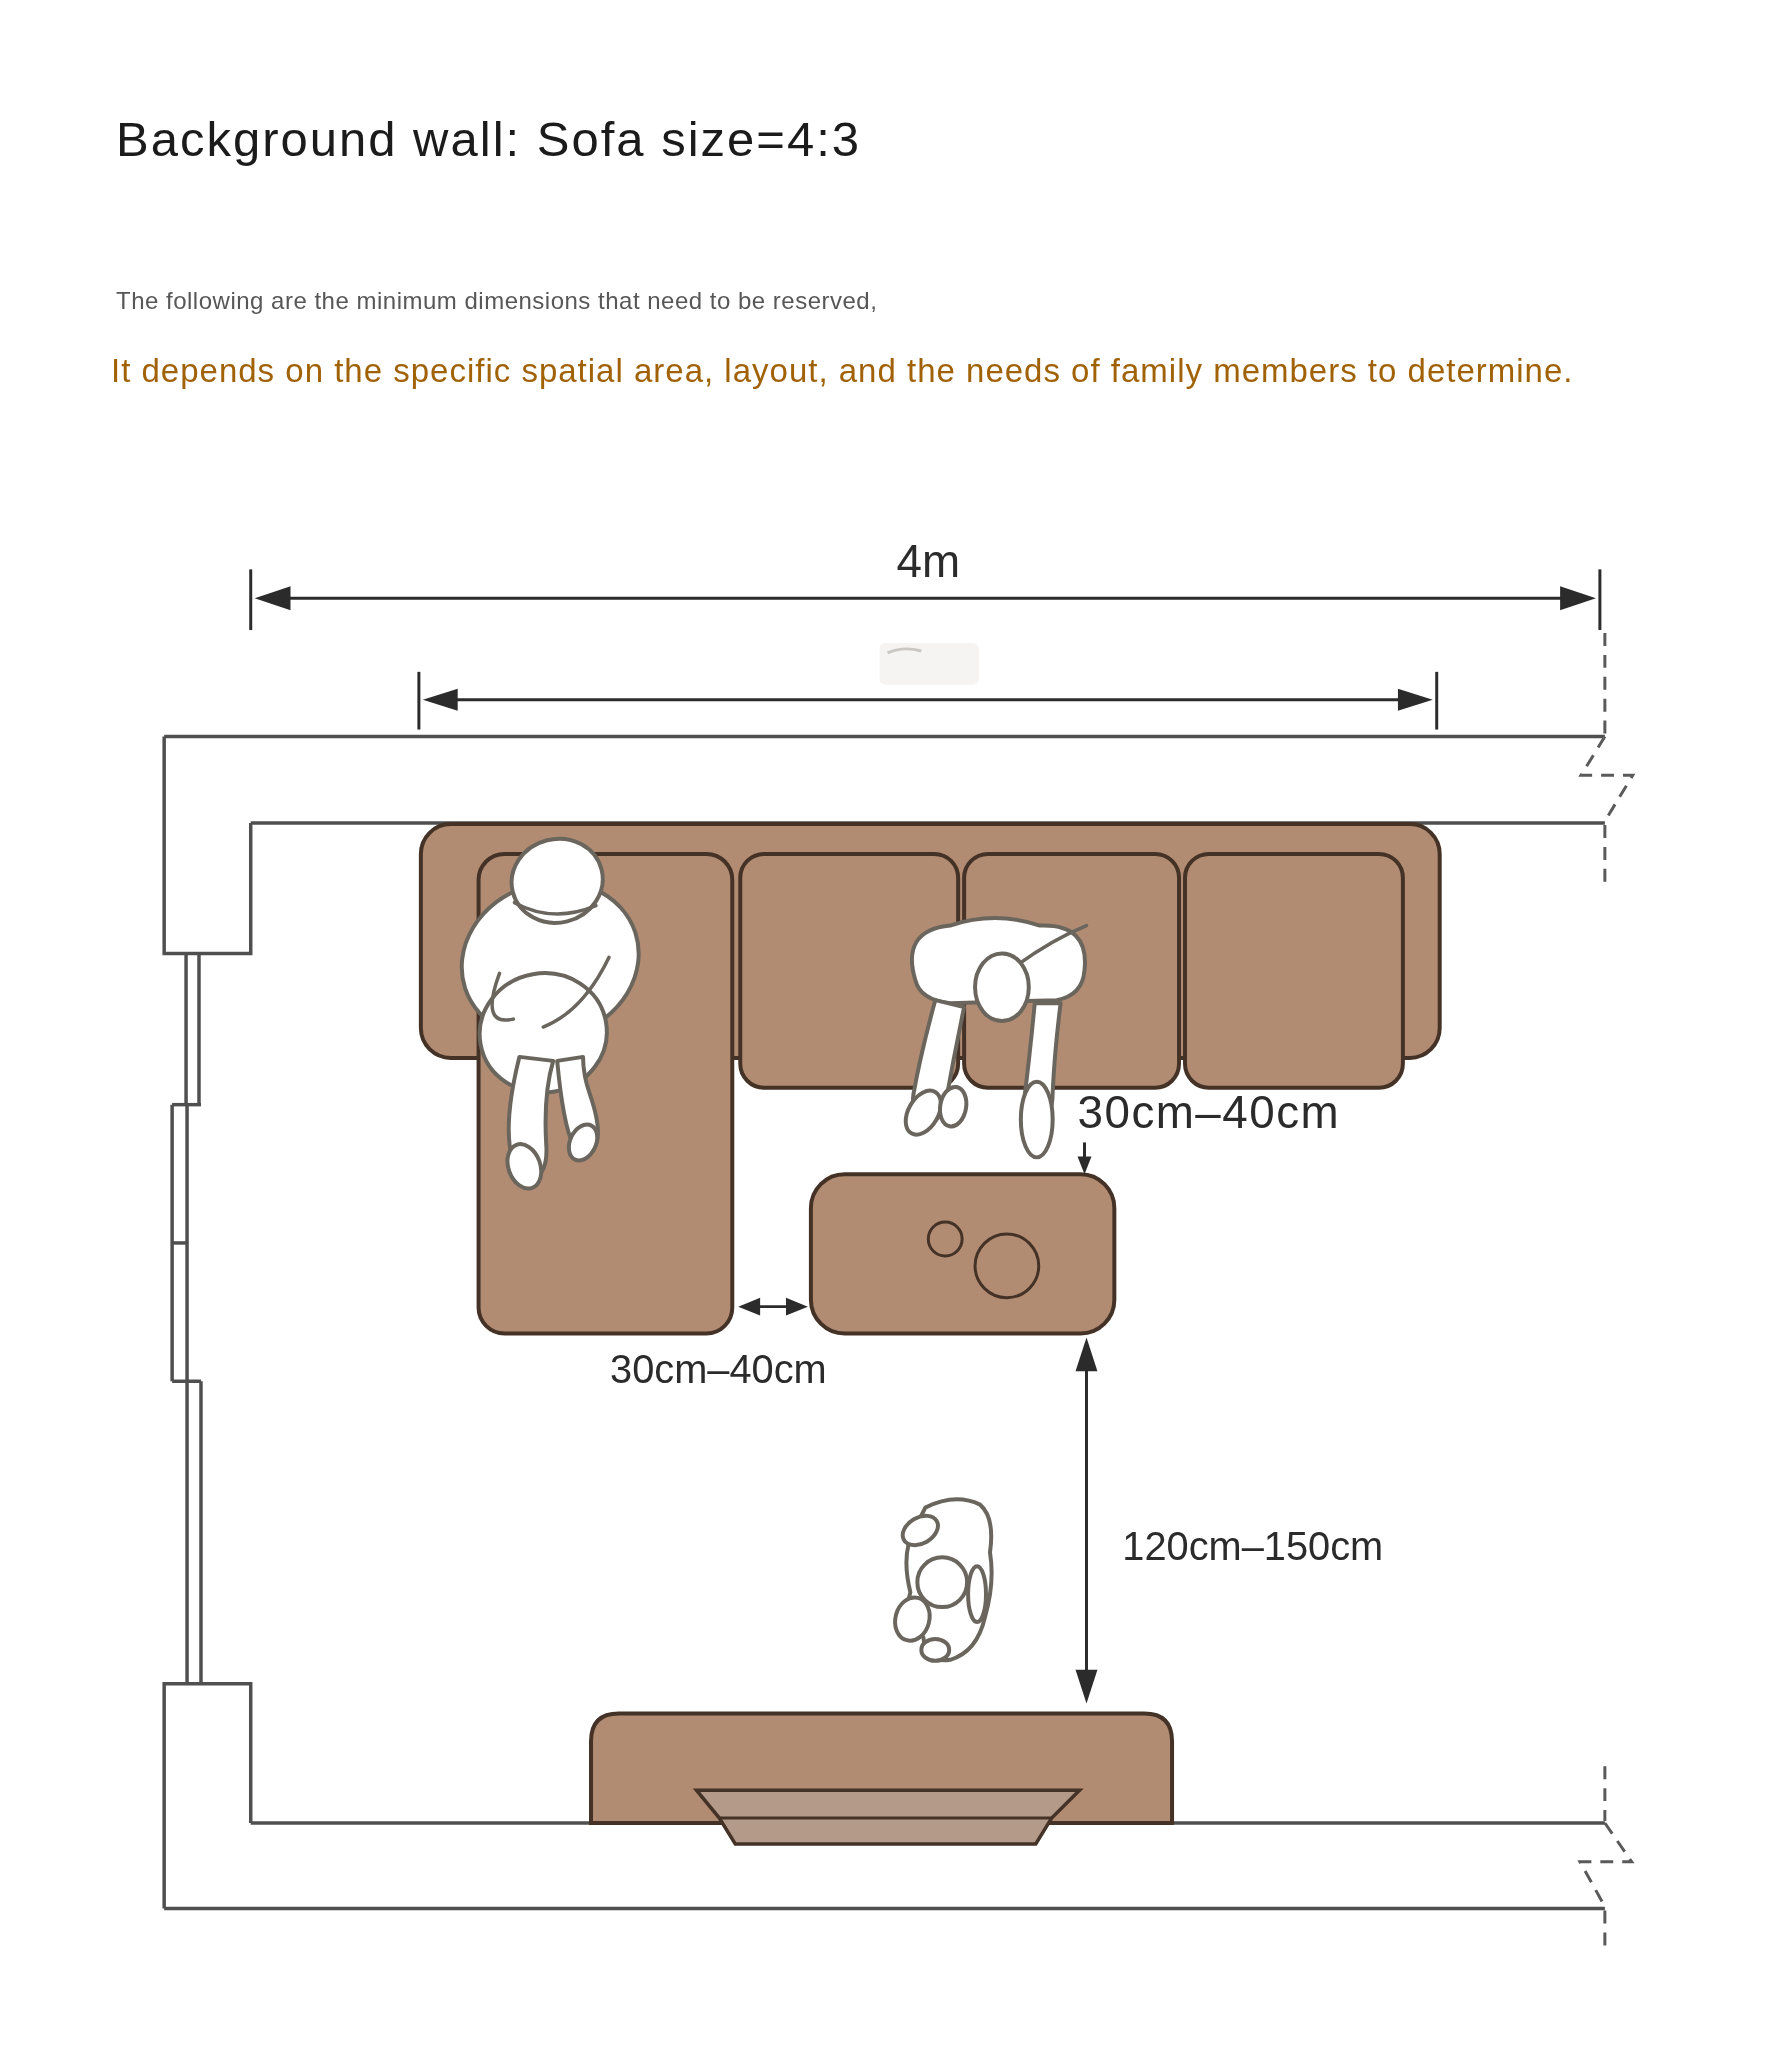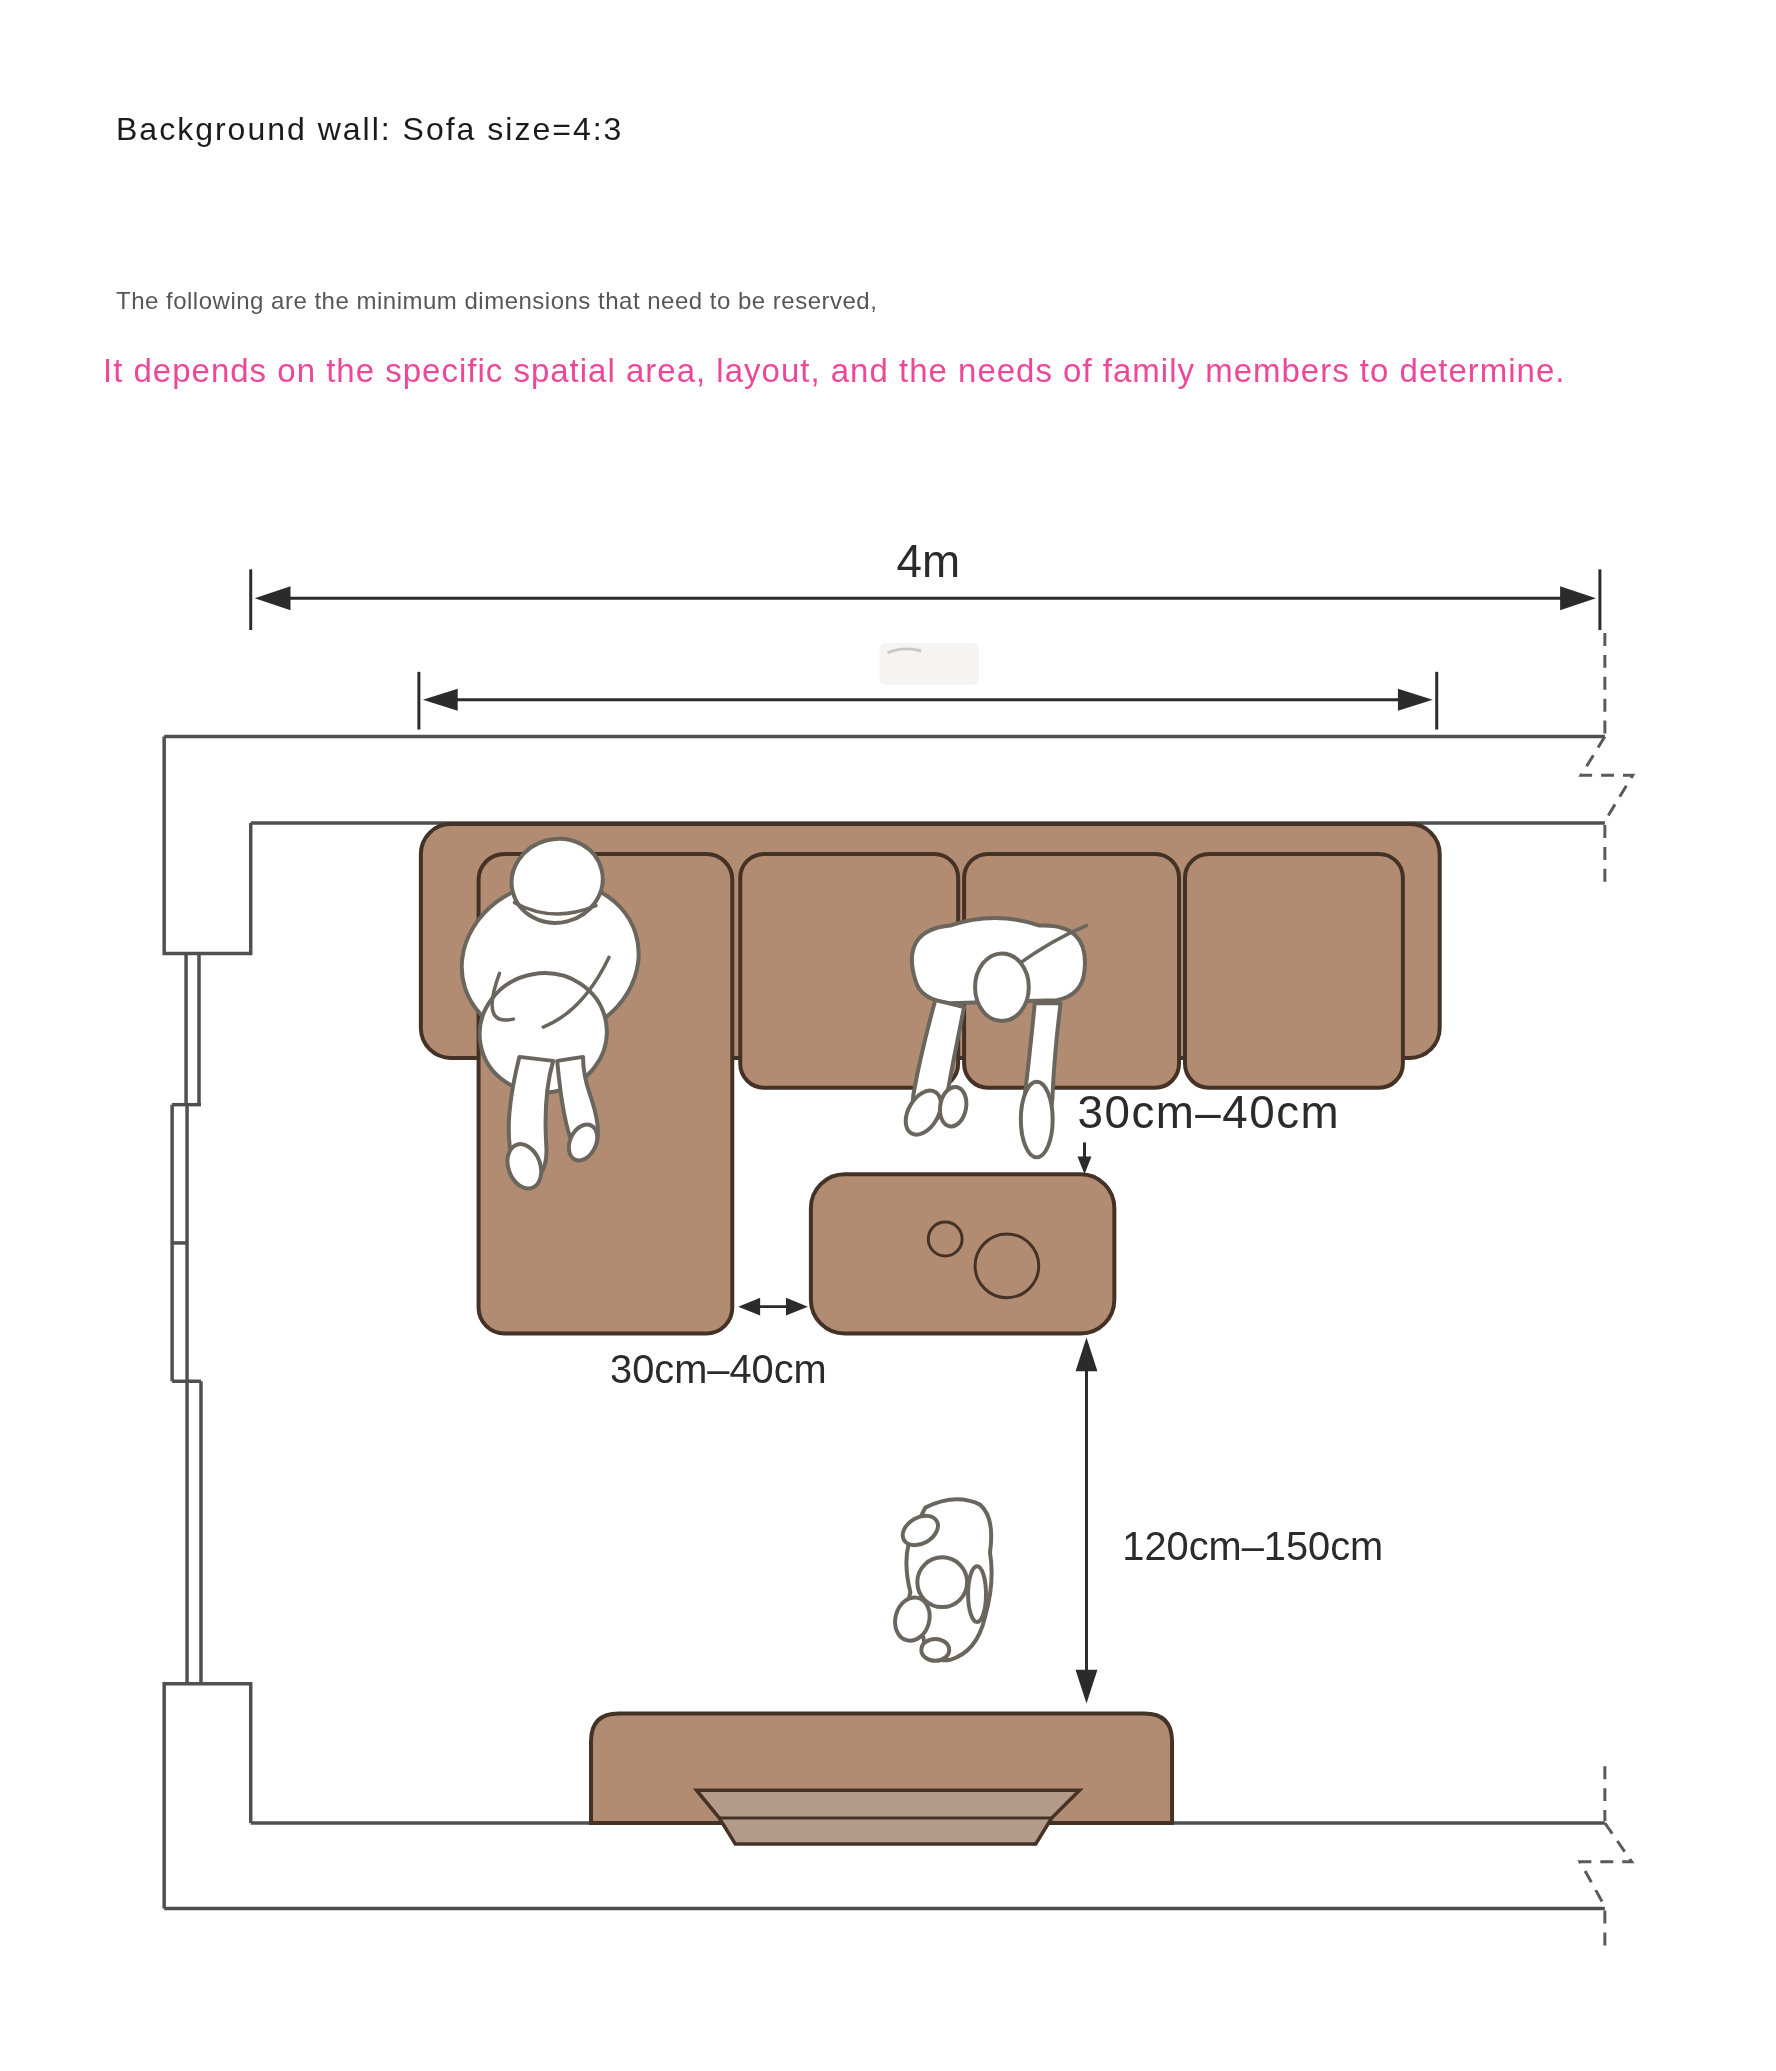"Background wall: Sofa size=4:3" .title { font-size: 32px -> 49px }
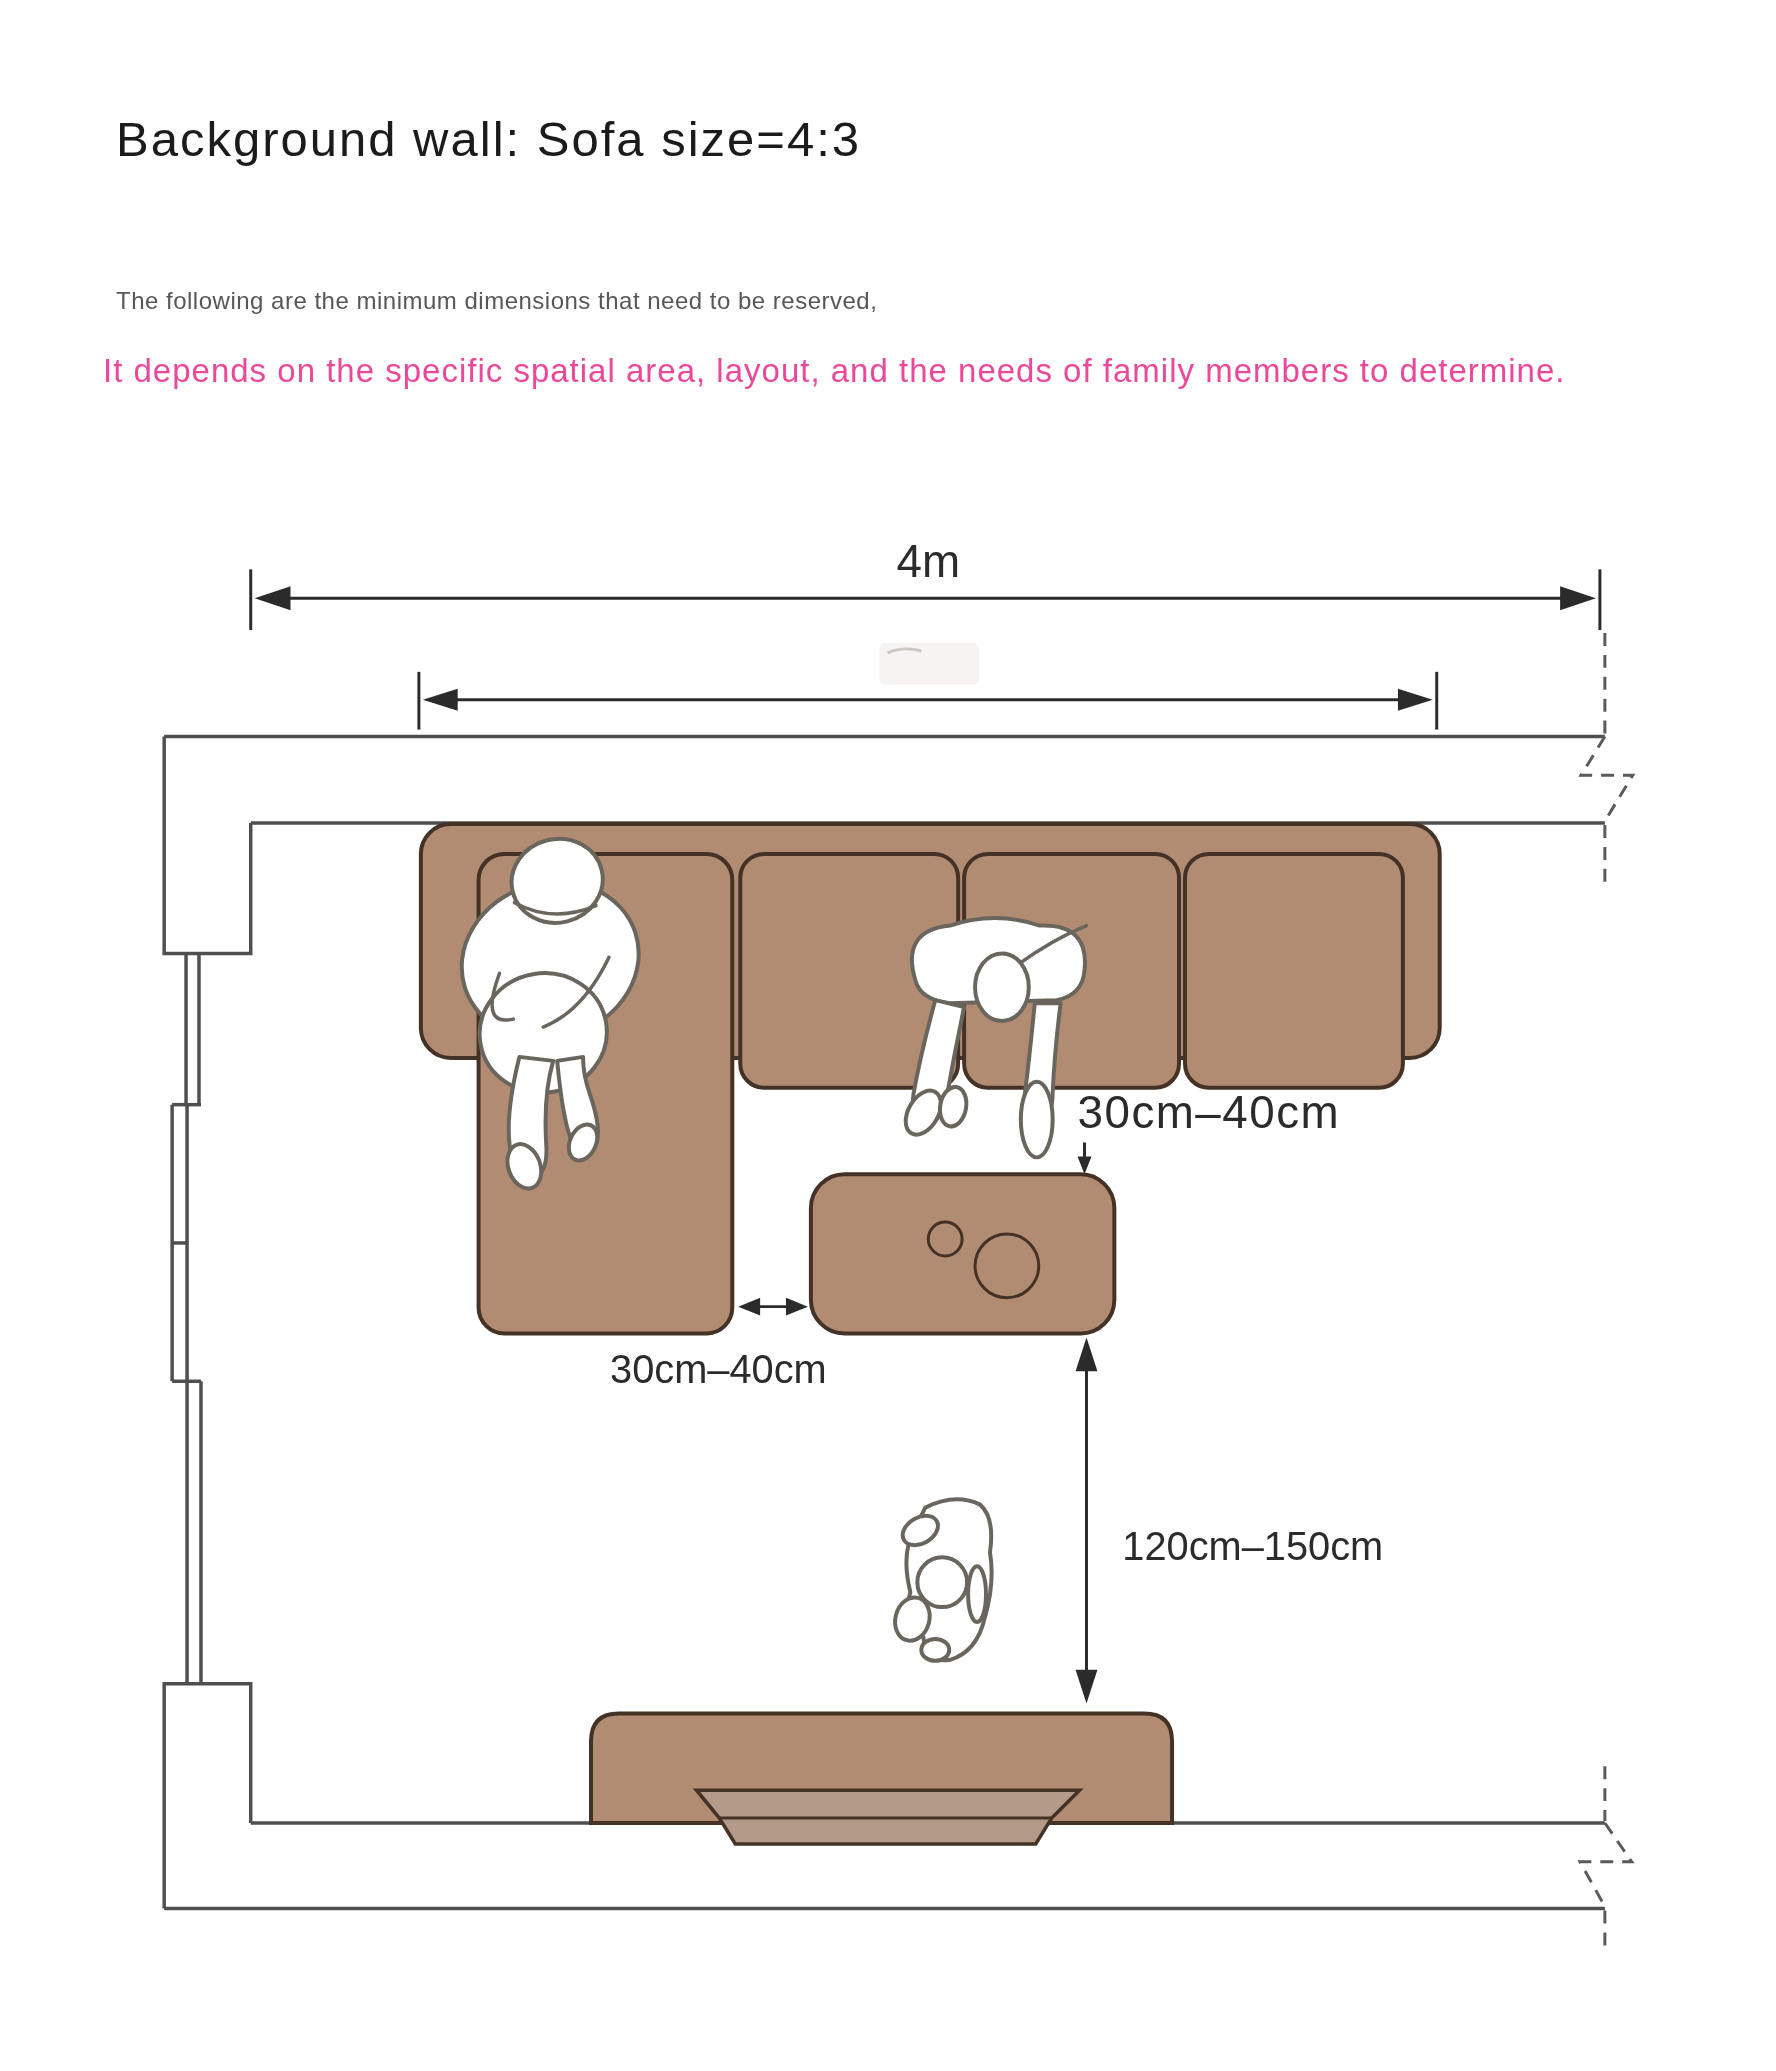"It depends on the specific" .sub2 { color: #ec4899 -> #a16207; left: 103px -> 111px }
